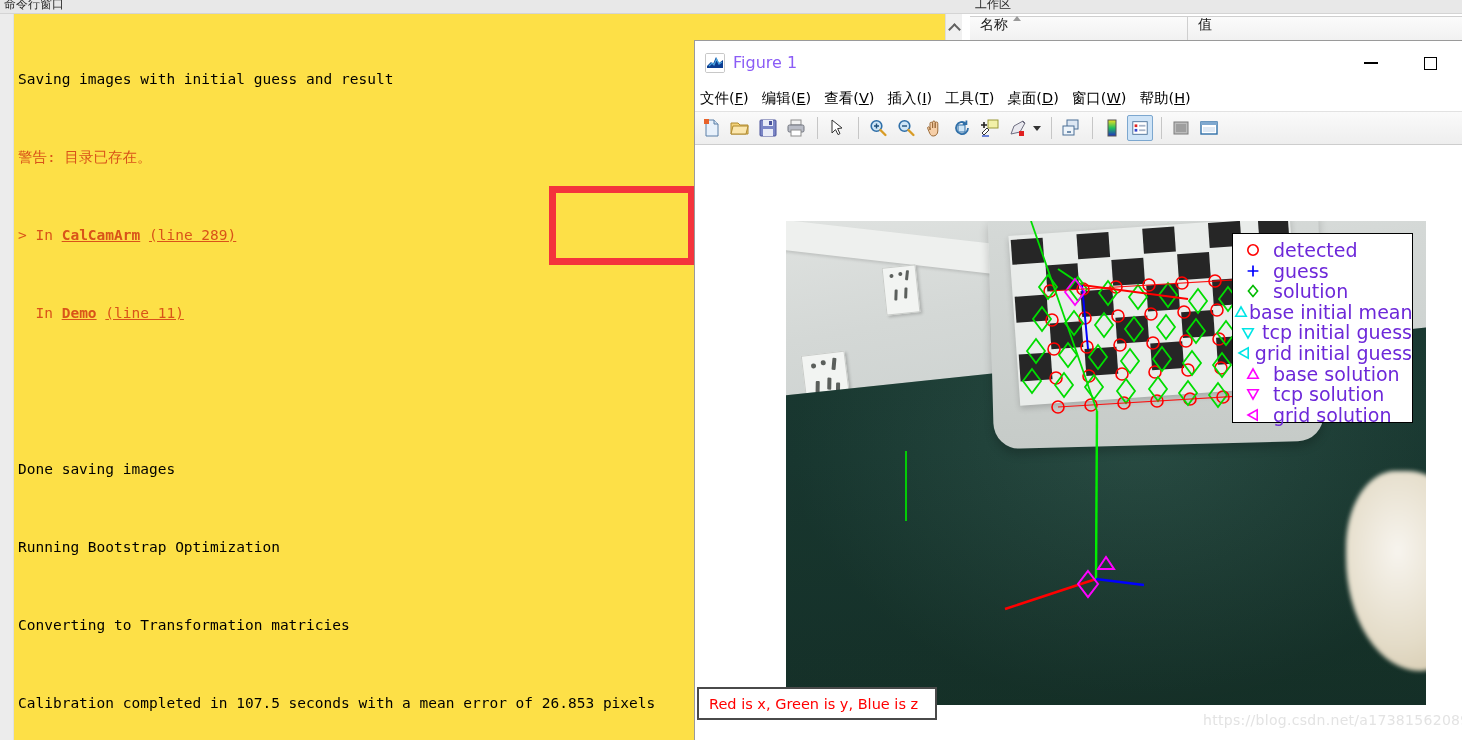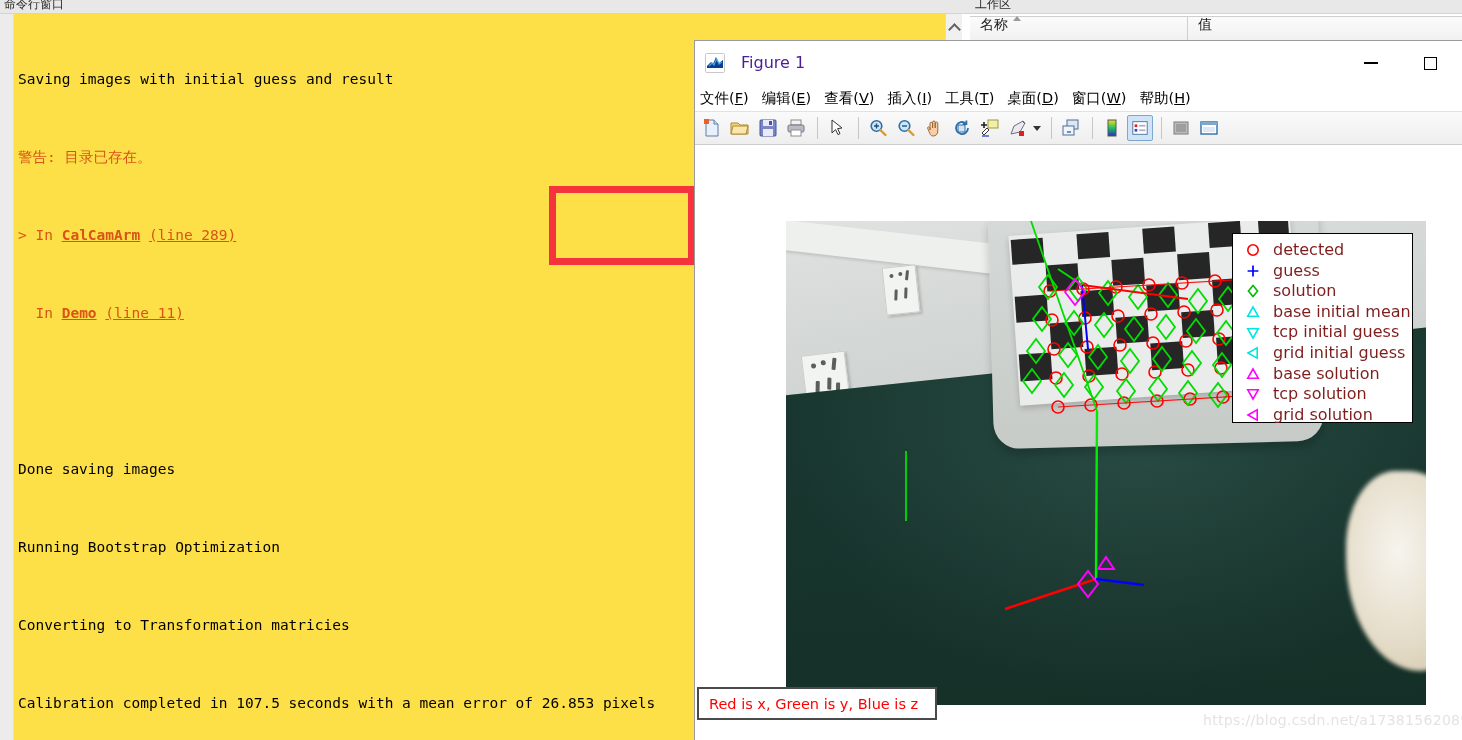"Figure 1" .fig-title-text { color: #4c1d95 -> #8b5cf6; margin-left: 8px -> none }
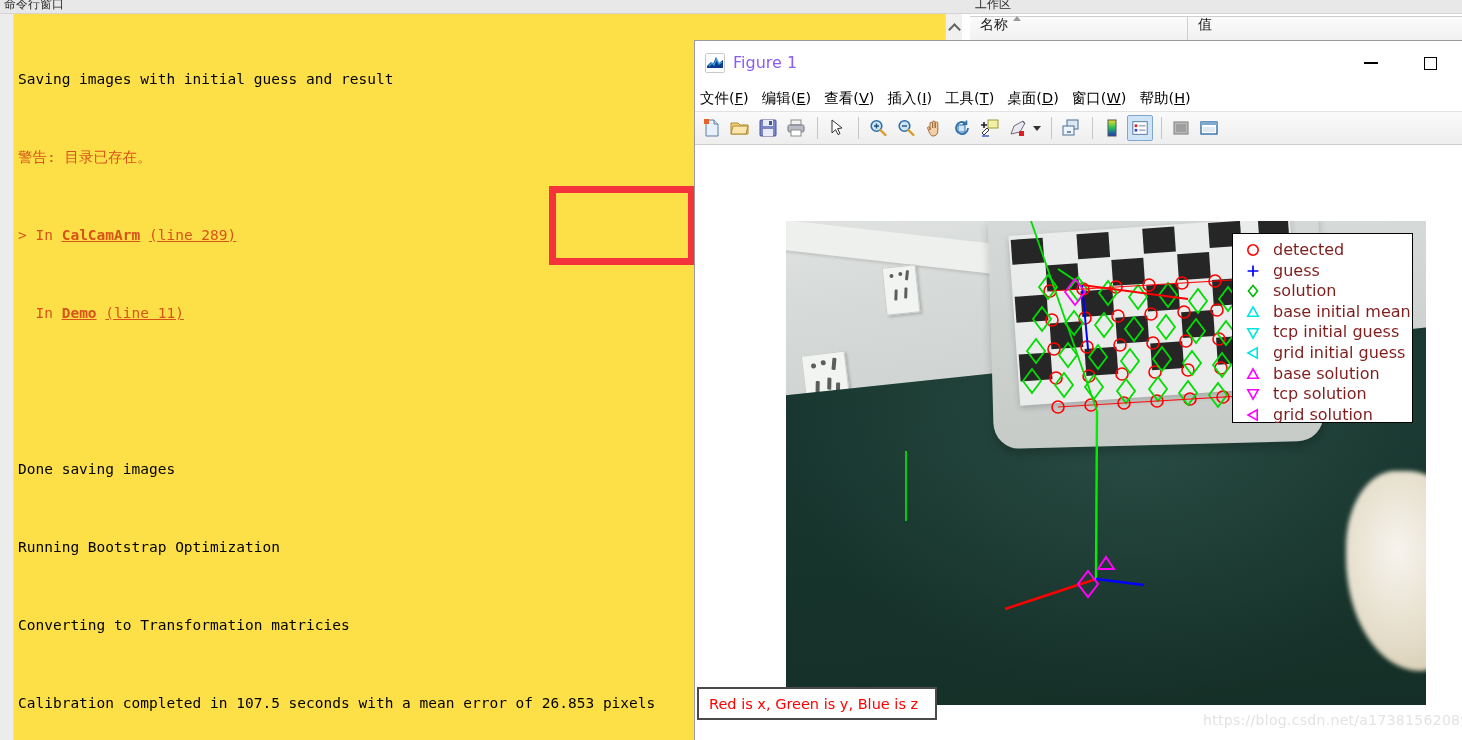"detected" .leg-label { color: #7f1d1d -> #6d28d9; font-size: 16px -> 19px }
